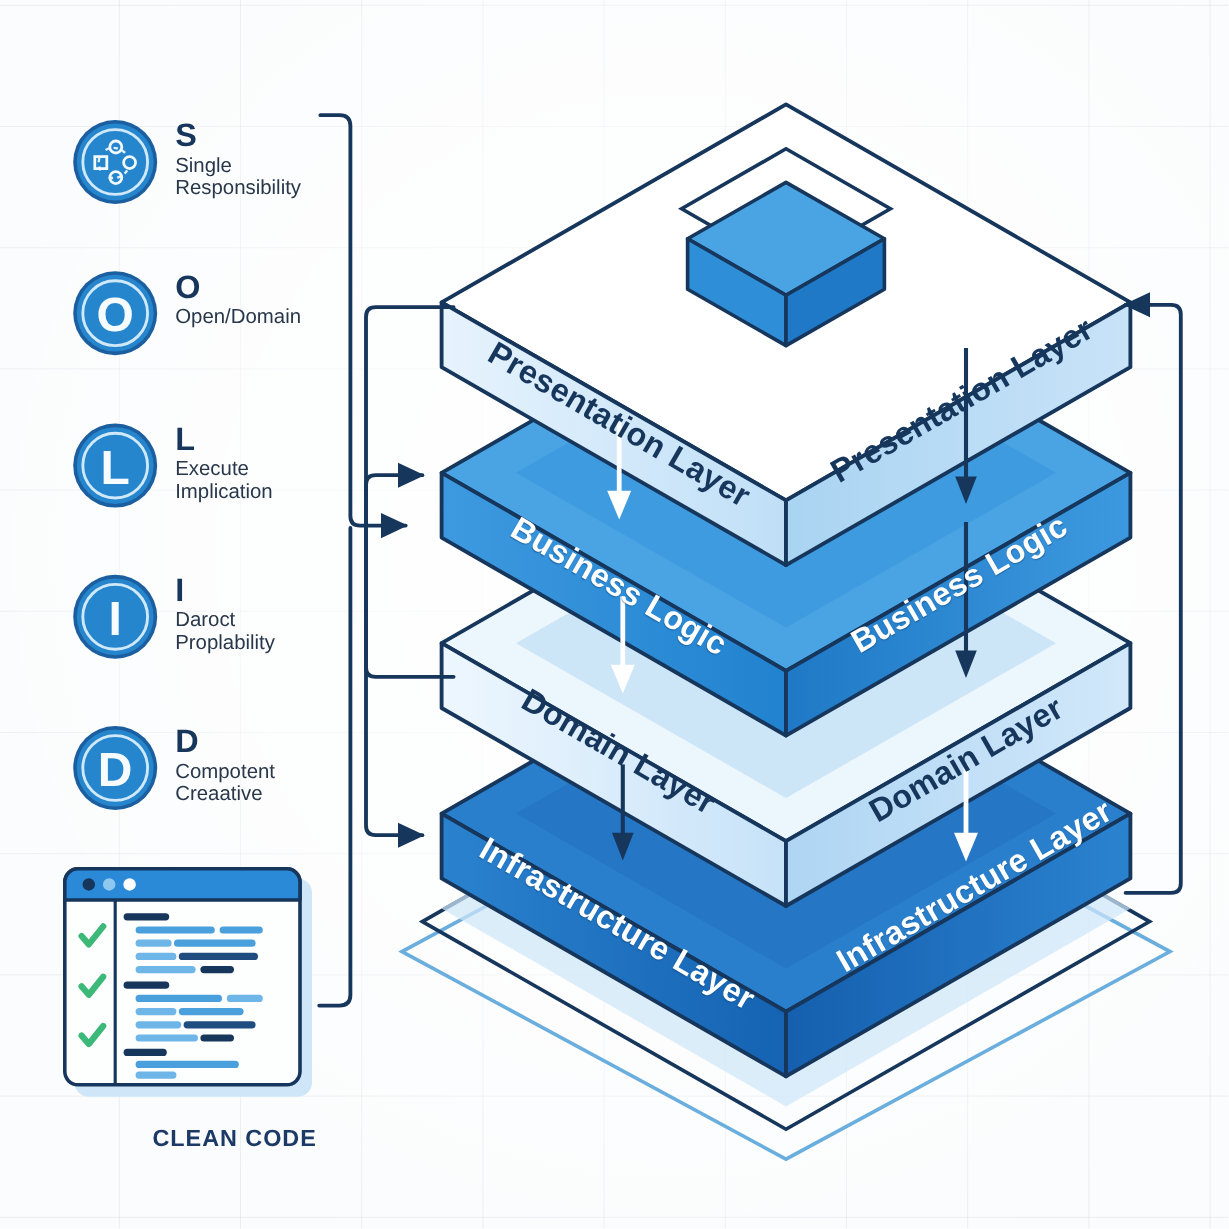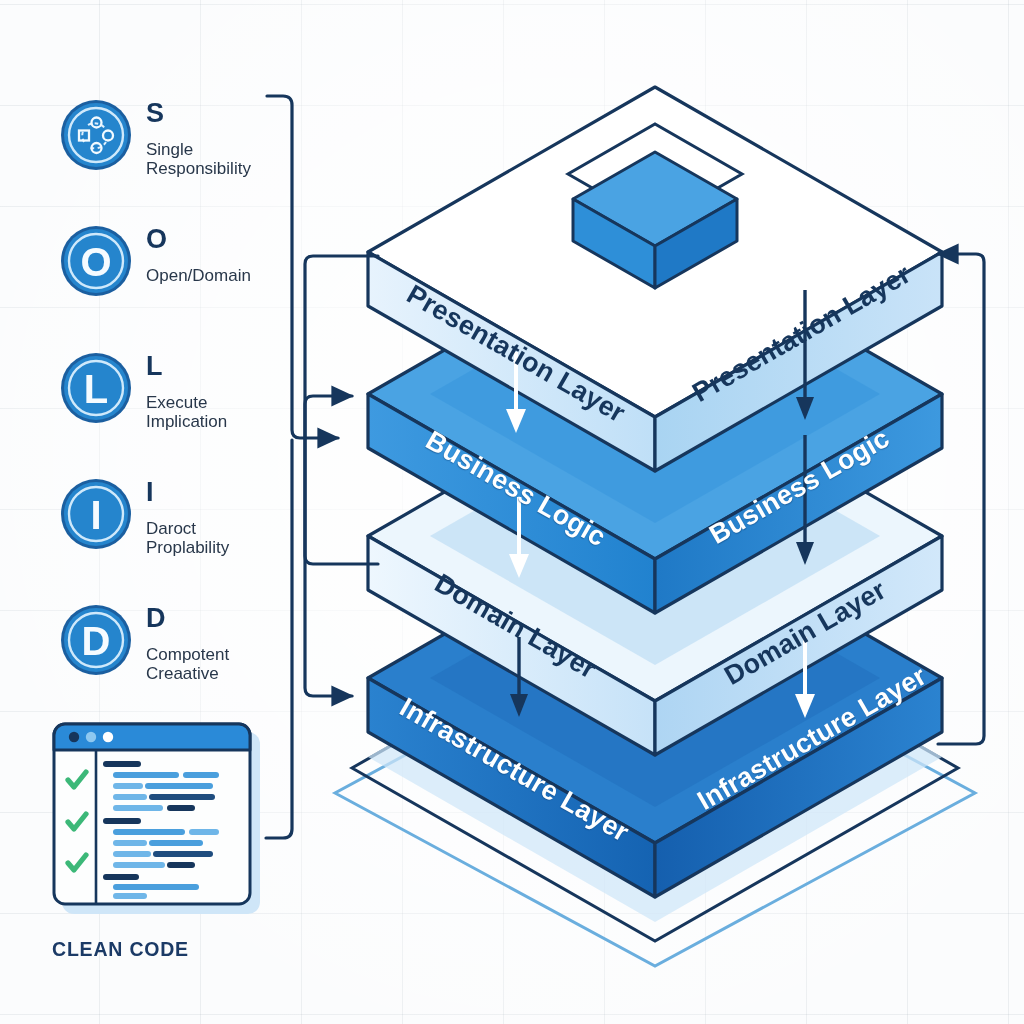"Single" .solid-desc { margin-top: 13px -> 1px }
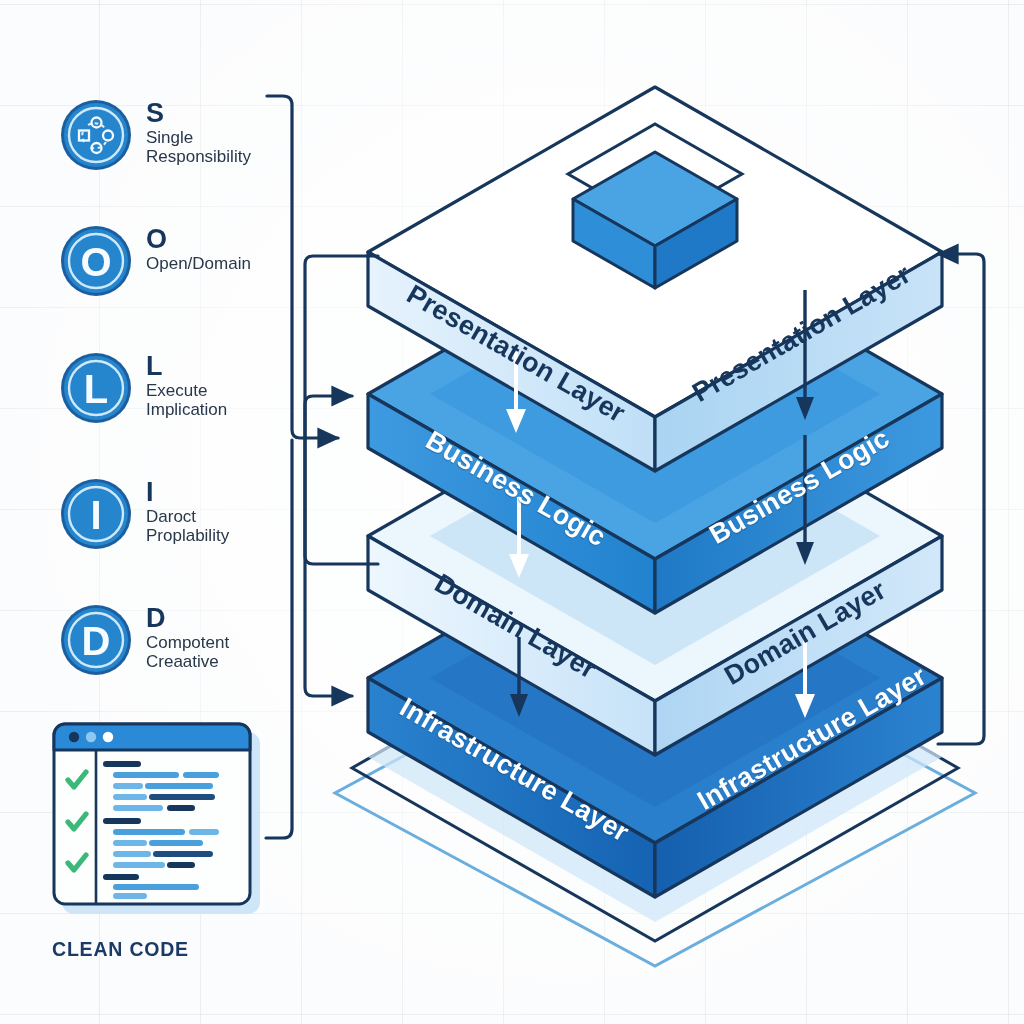"CLEAN CODE" #clean-code-label { text-align: left -> right }
